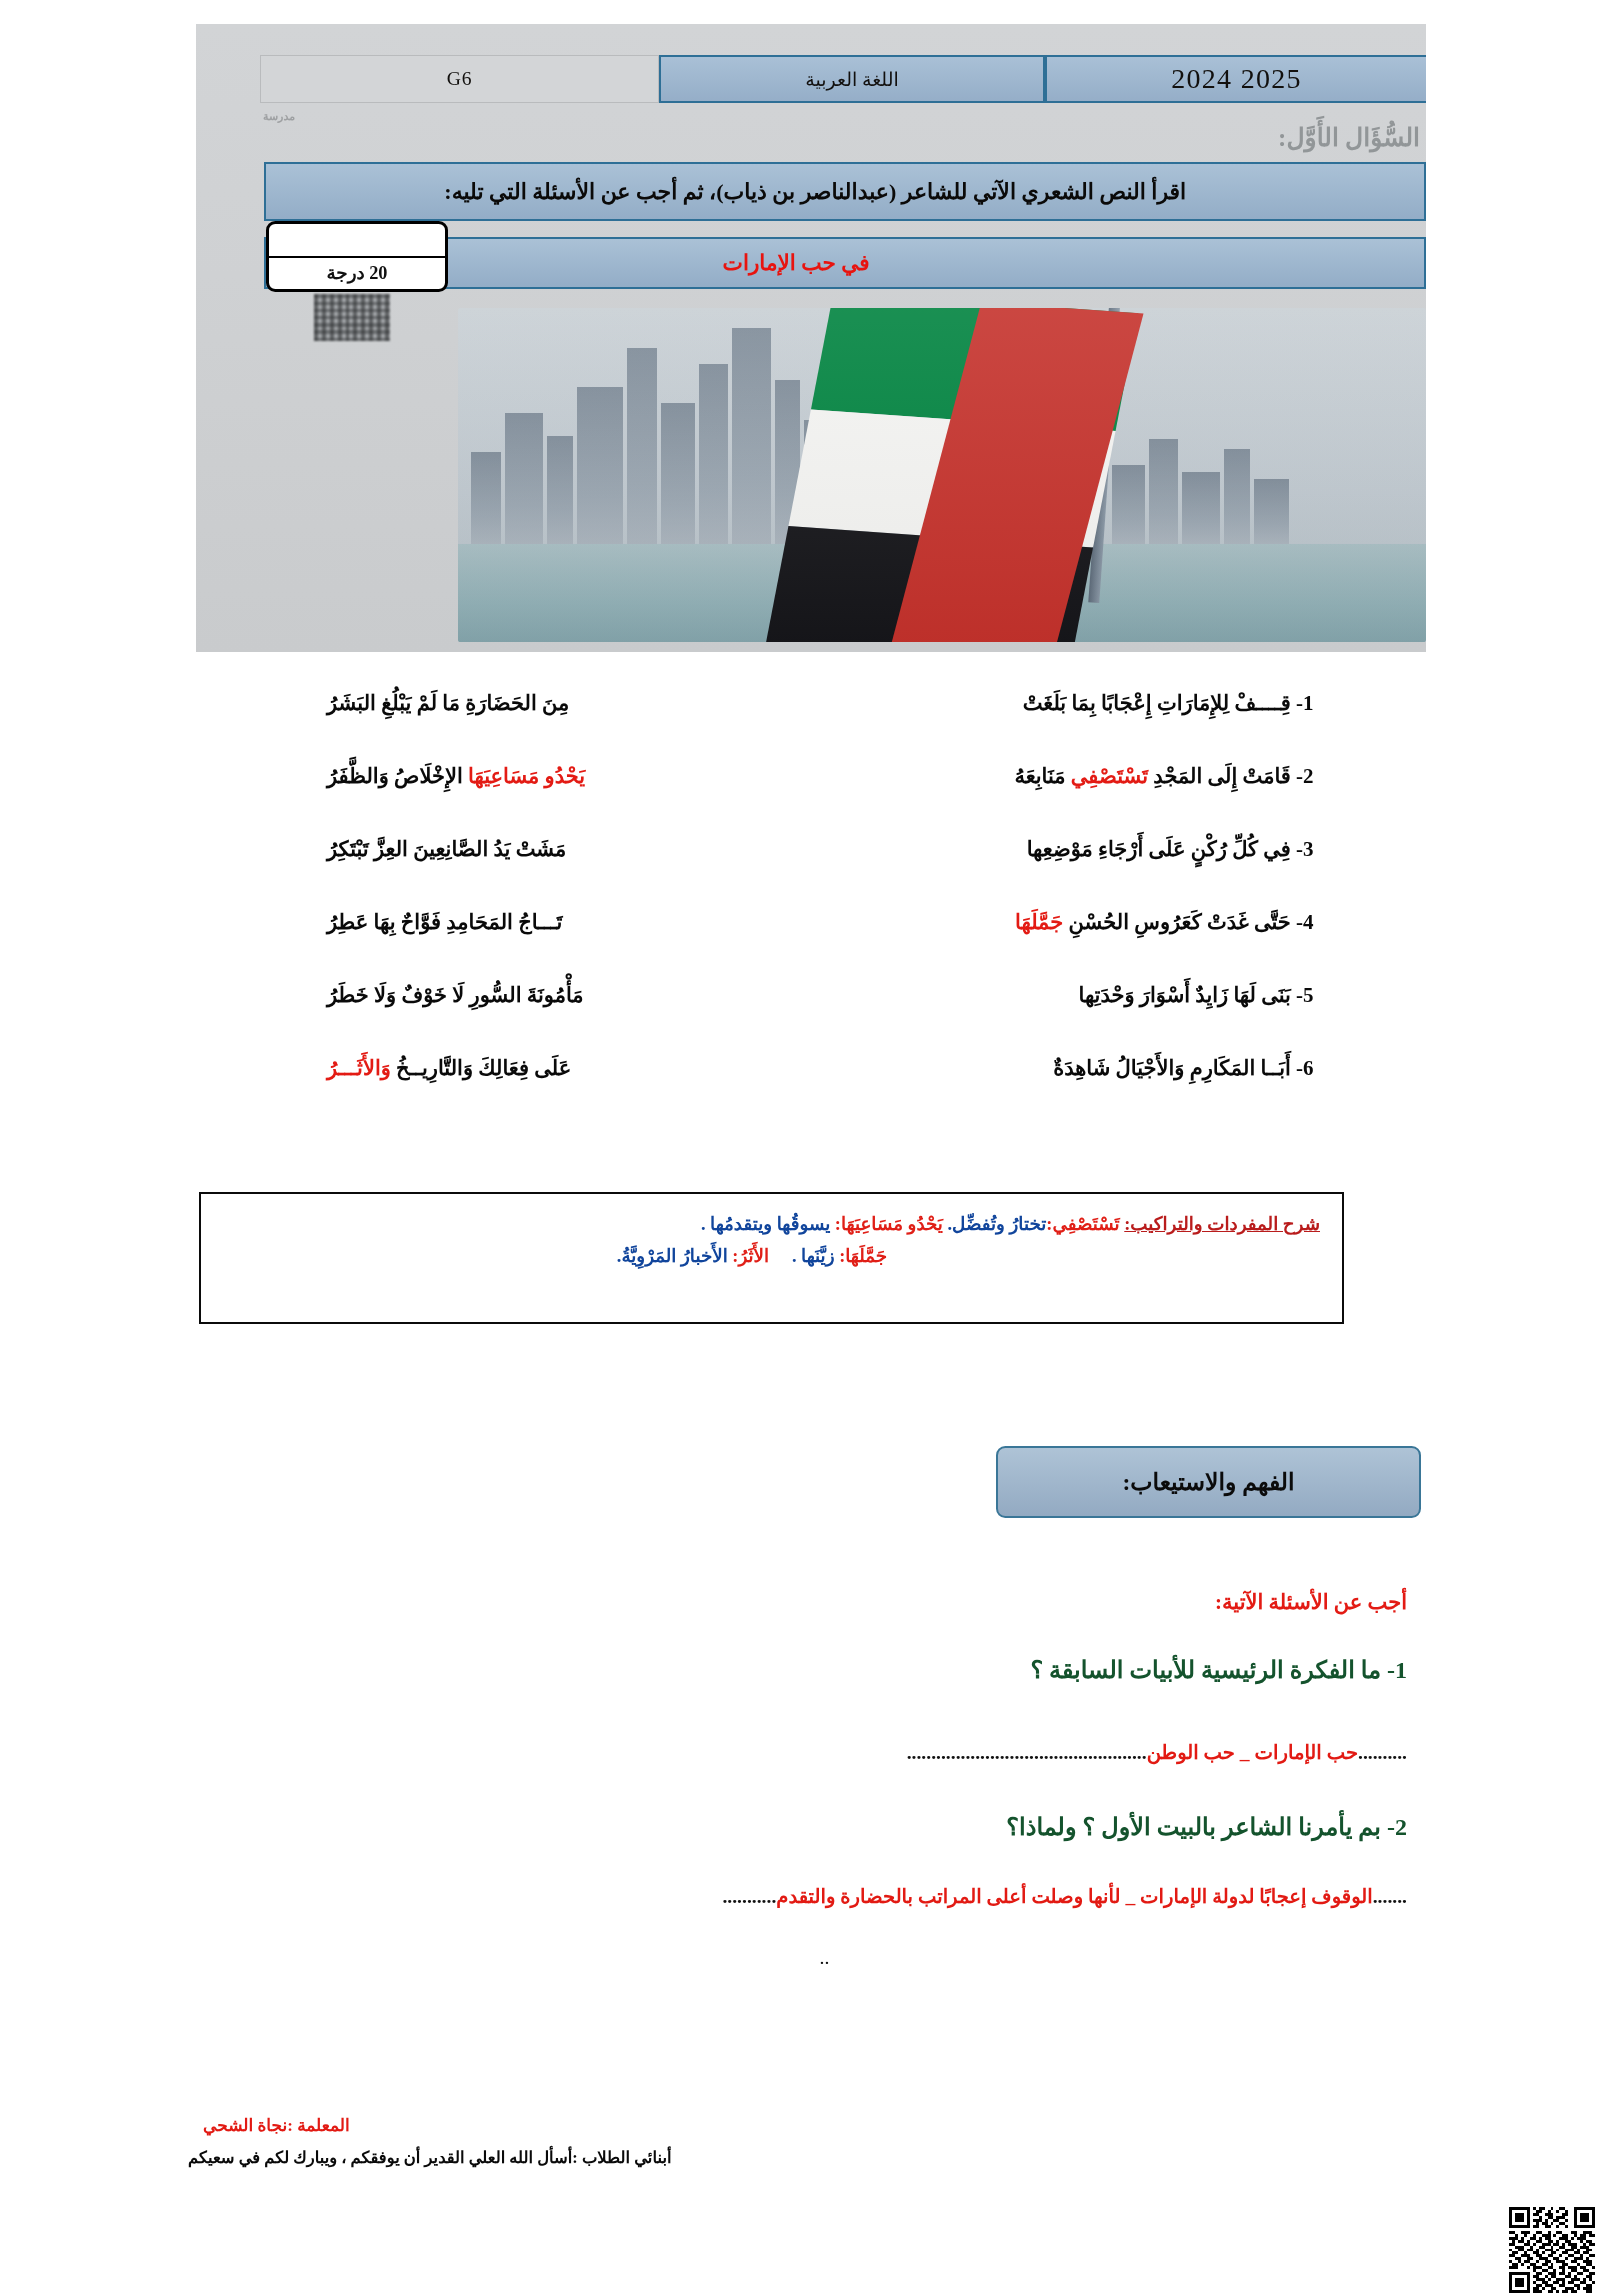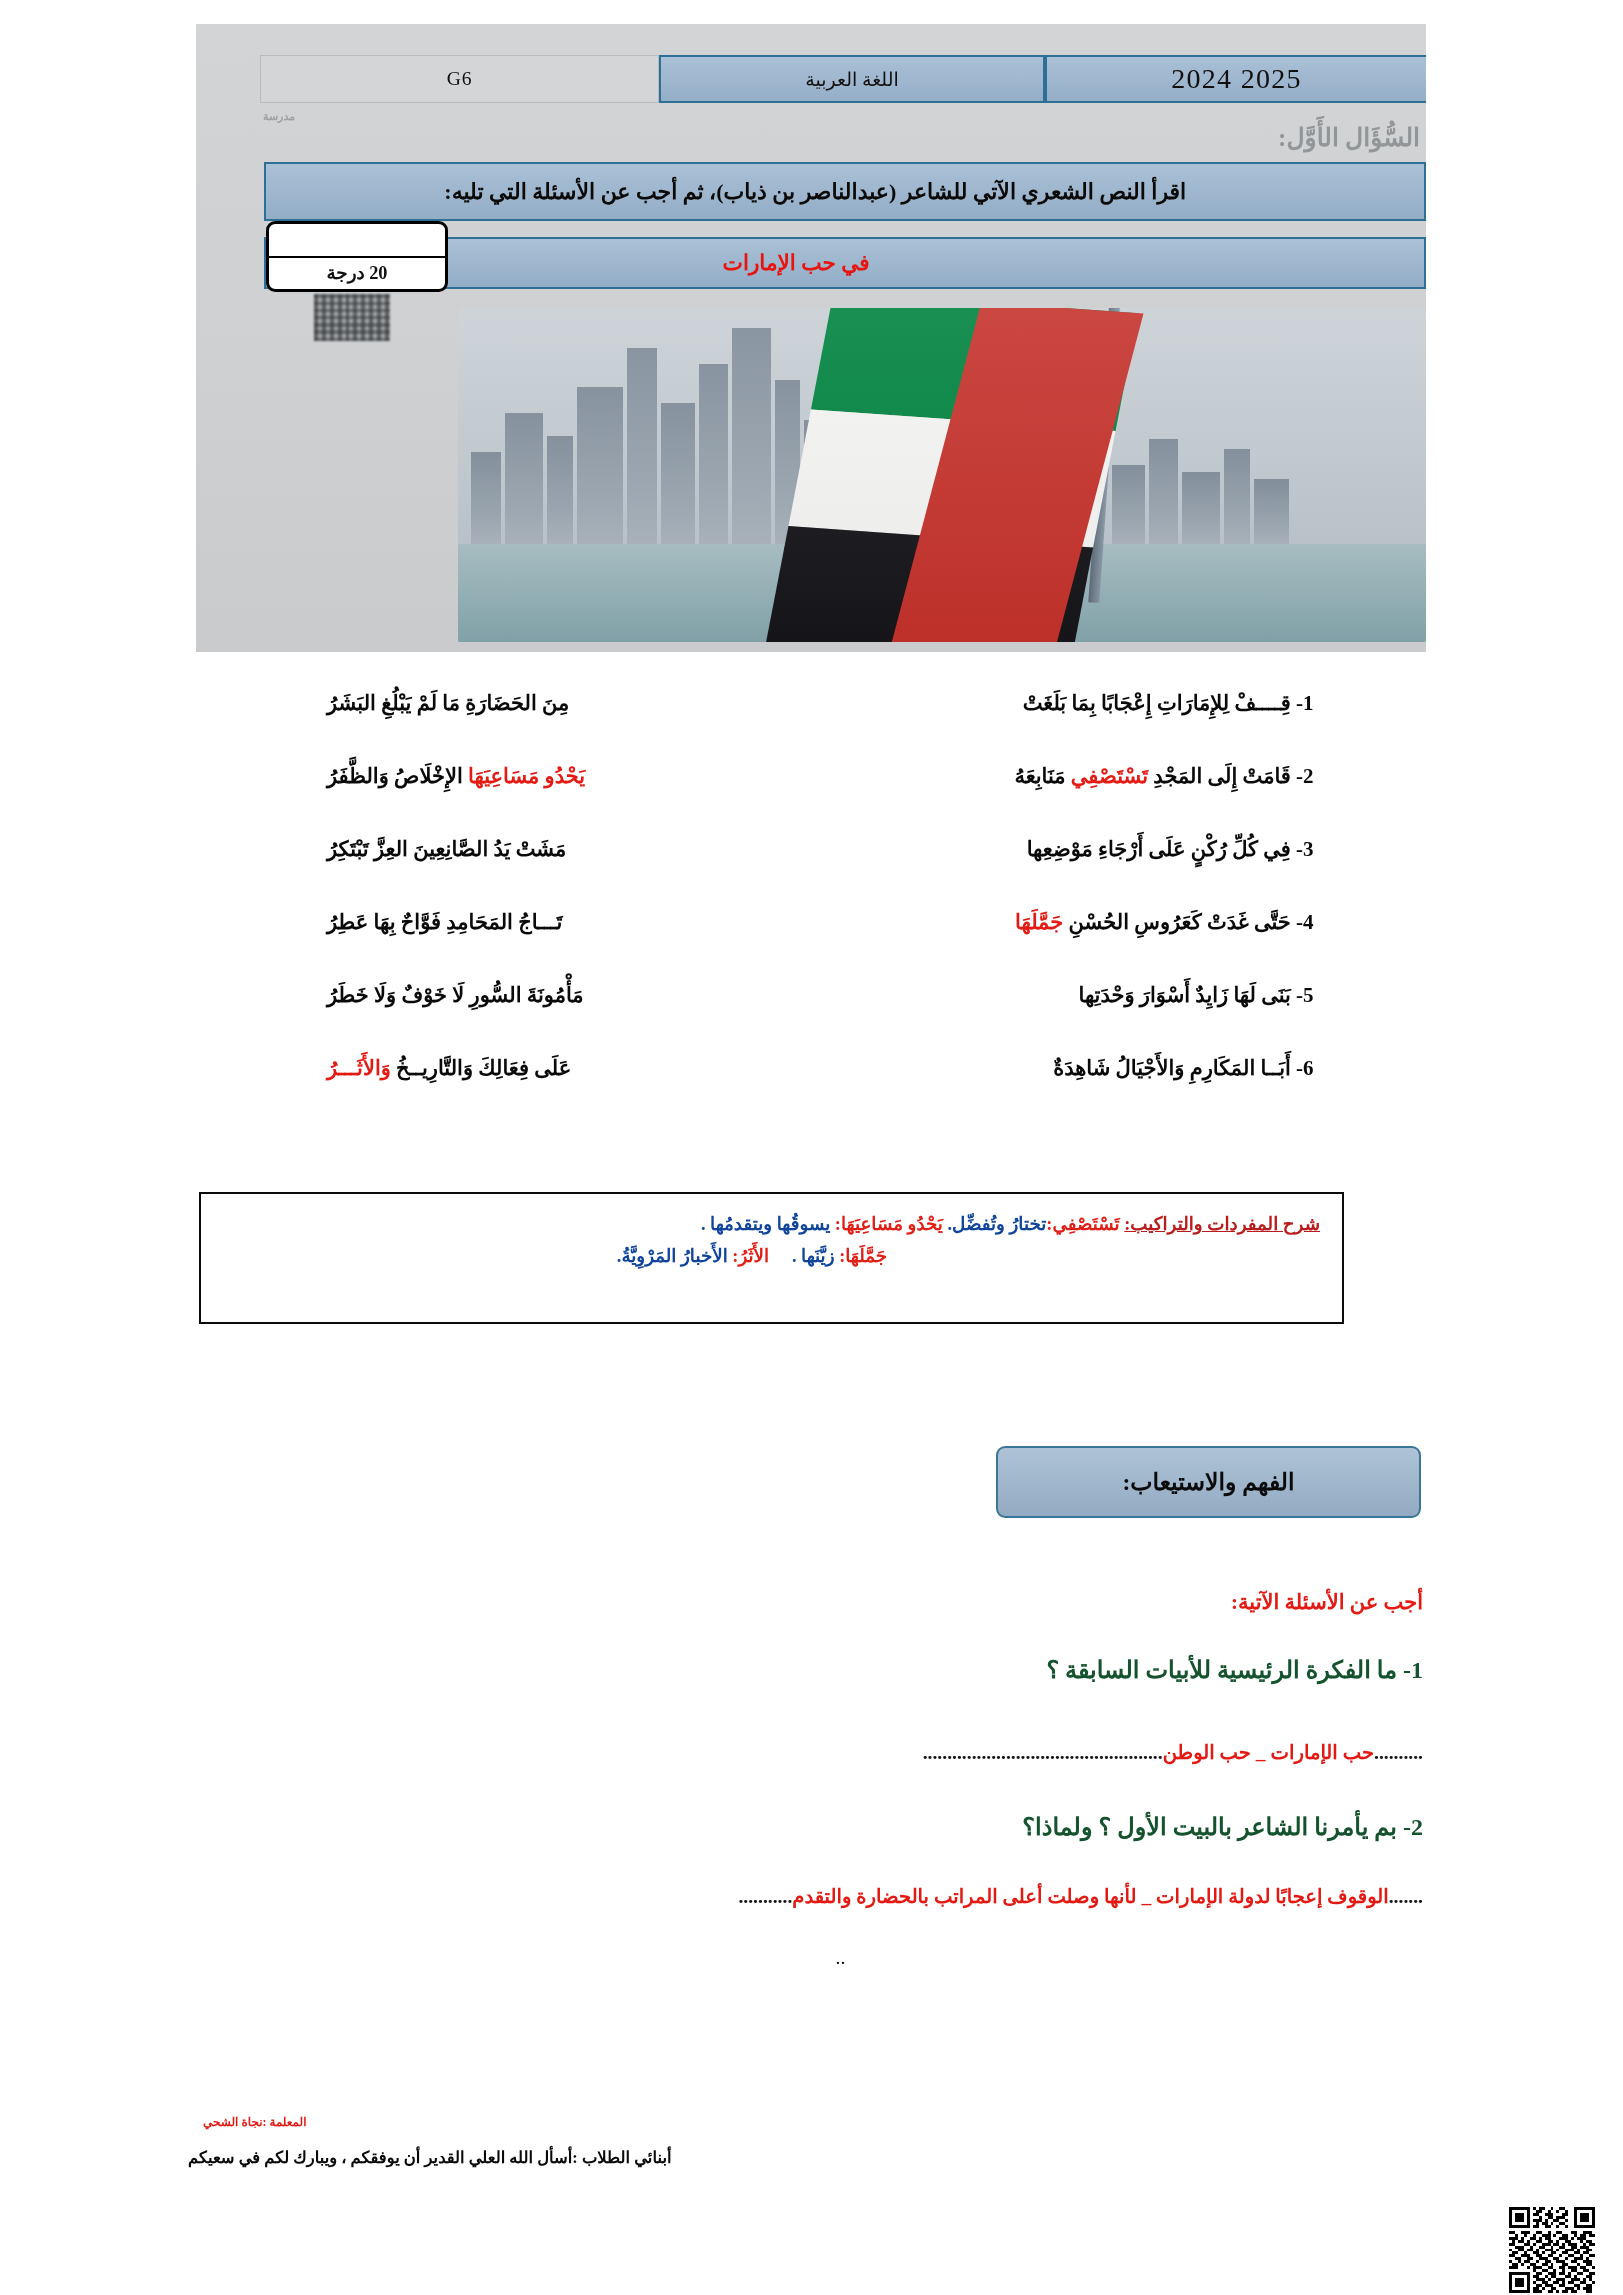"أجب عن الأسئلة الآتية:" .qa { right: 200px -> 216px }
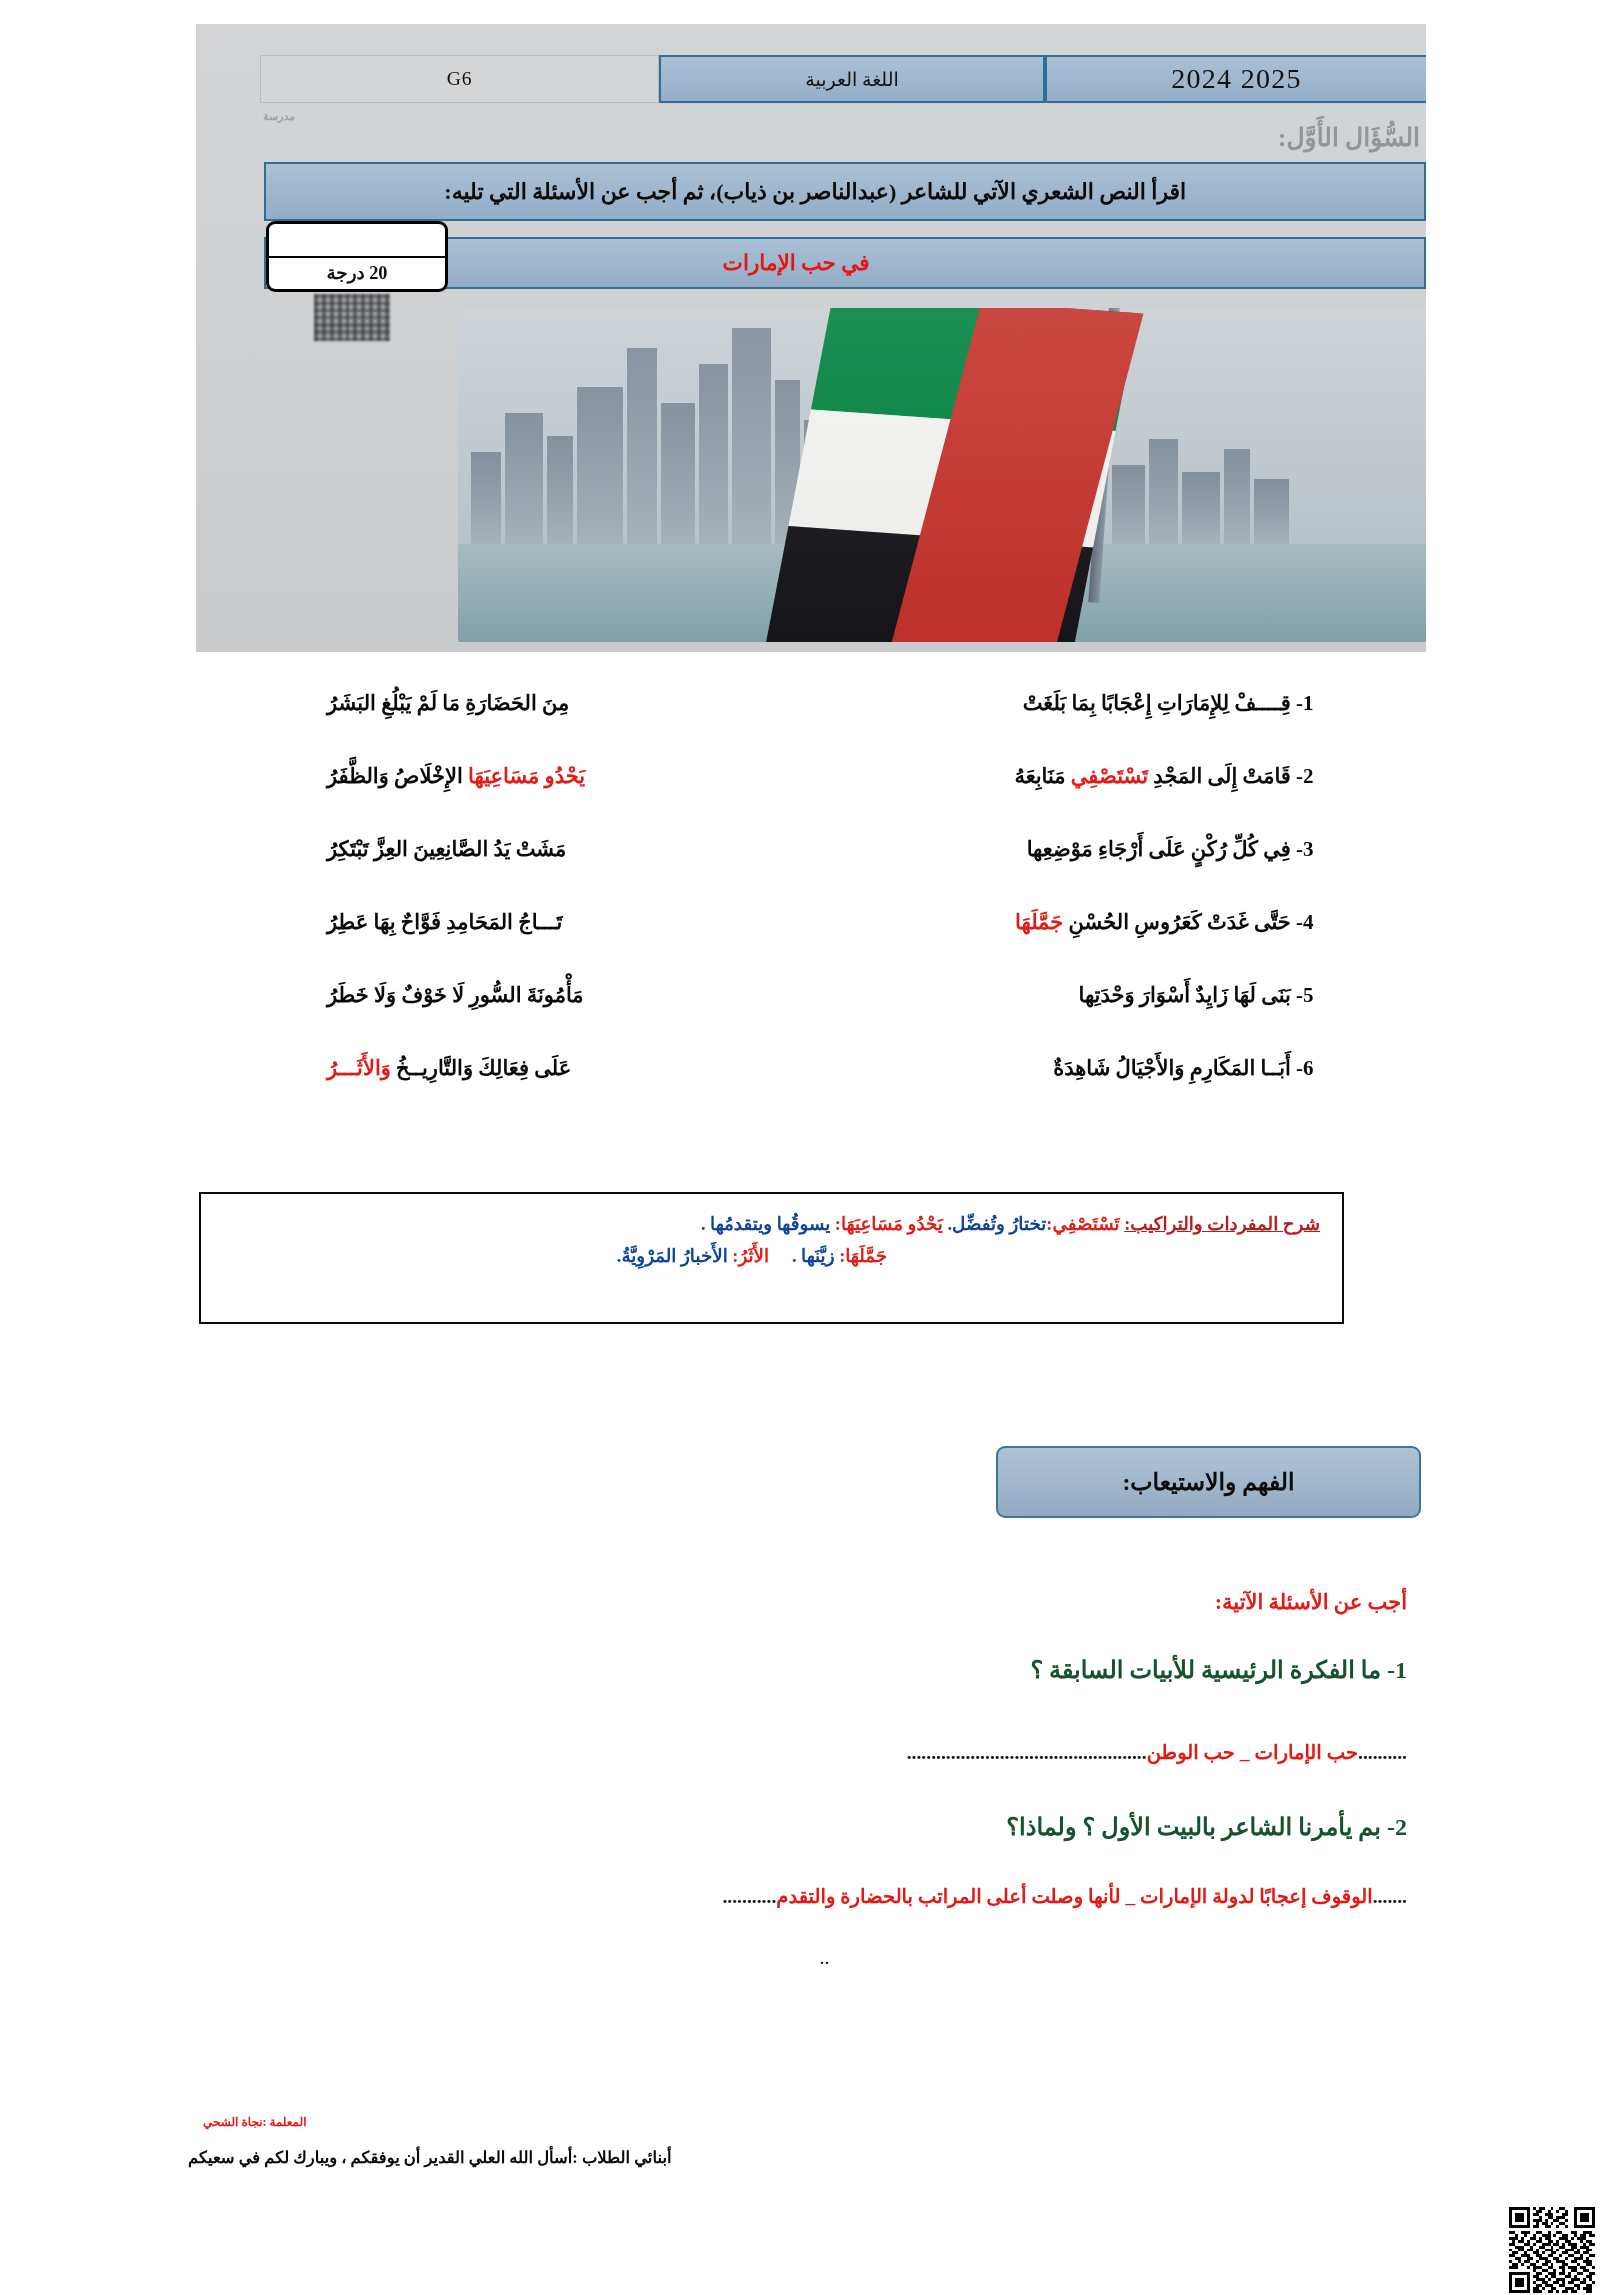"المعلمة :نجاة الشحي" .footer-teacher { font-size: 12px -> 17px }
